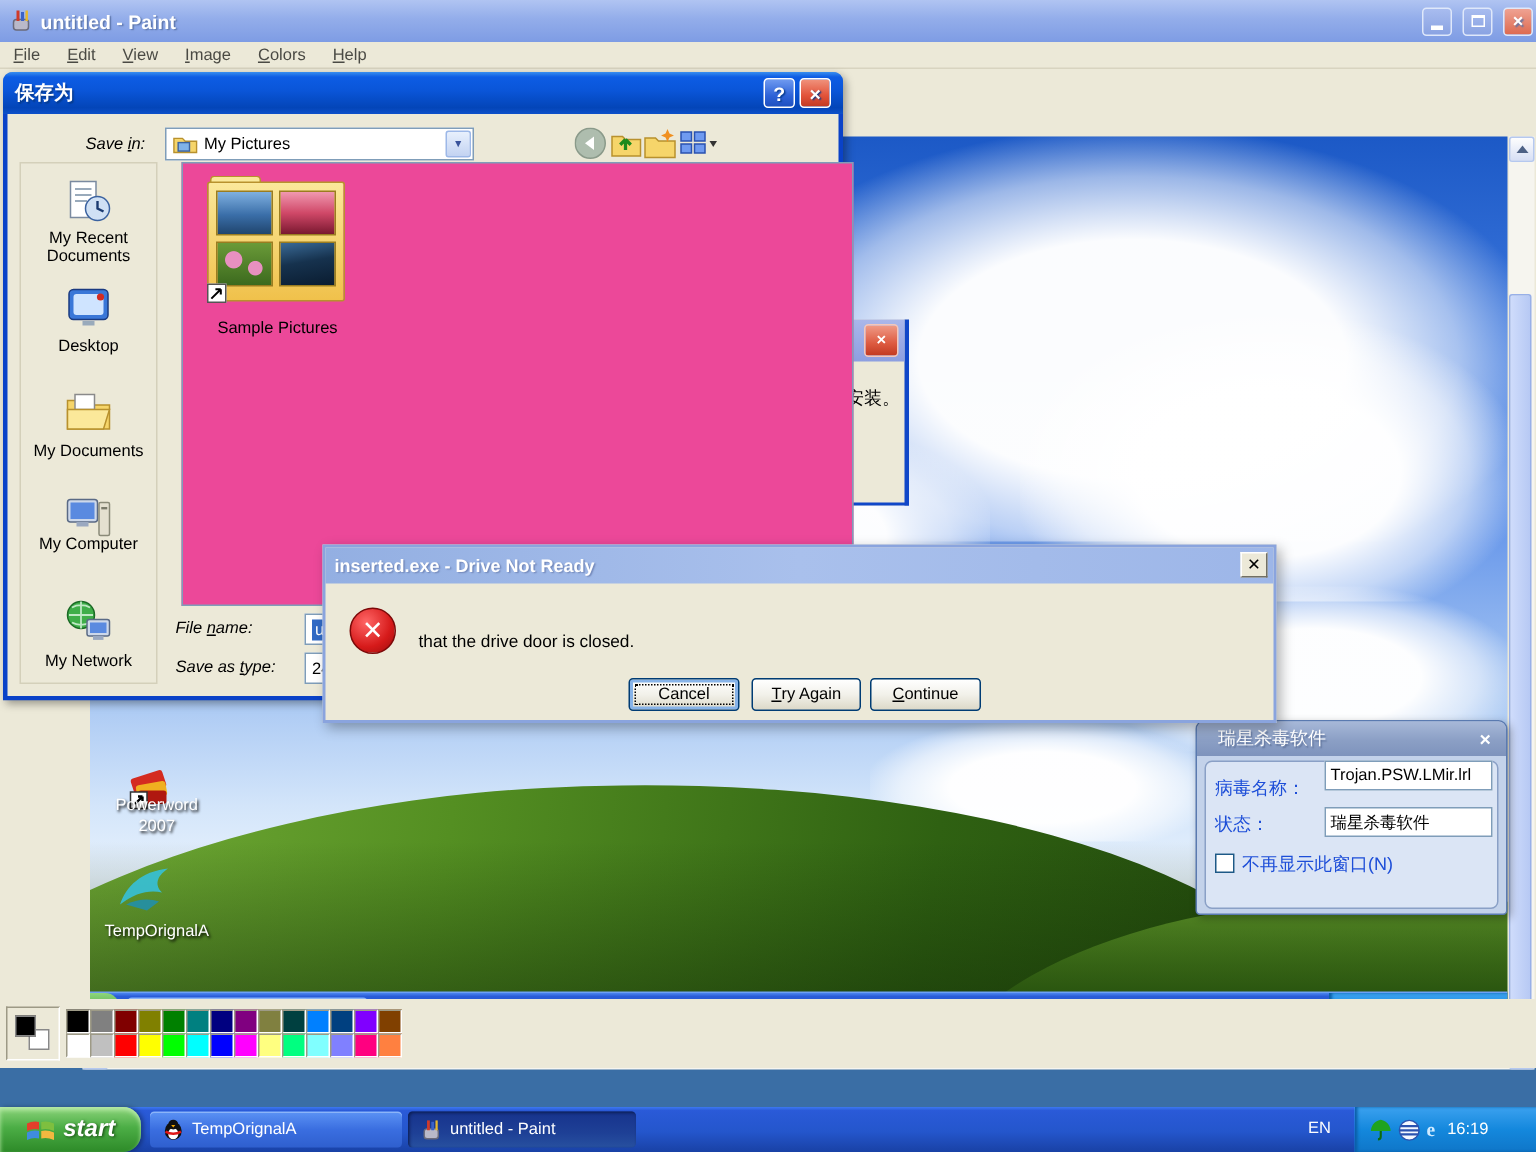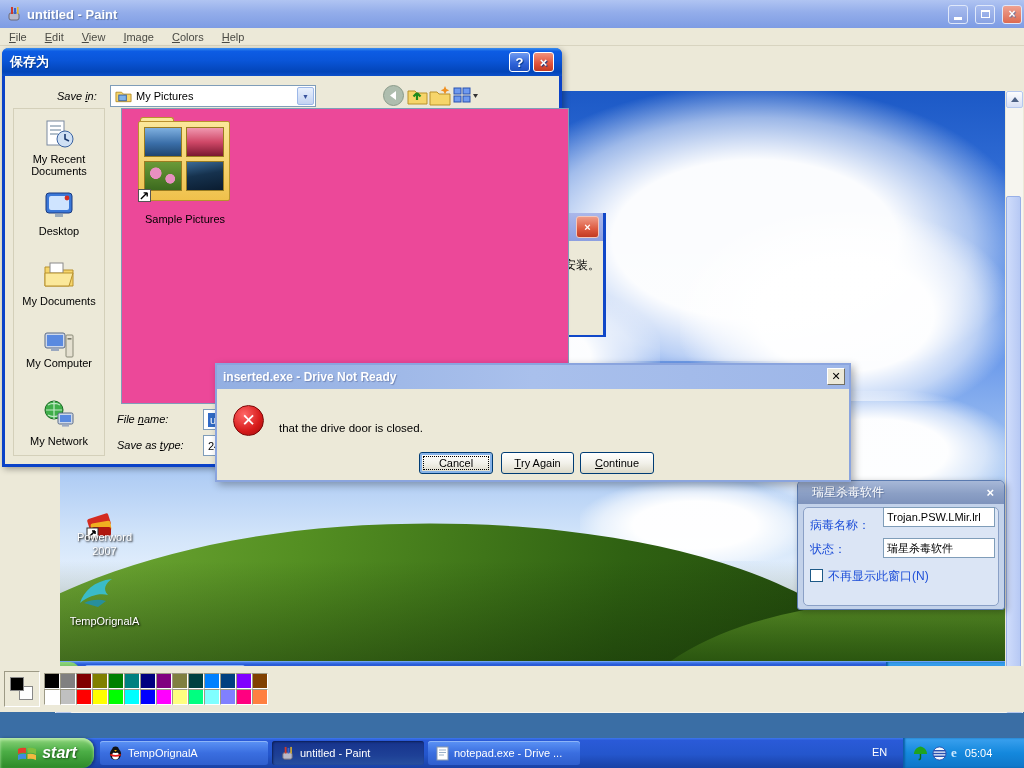"notepad.exe - Drive ..." div.task-btn { html: <div> <svg> <rect></rect> <path></path> </svg> <span>notepad.exe - Drive ...</span> </div> -> none }
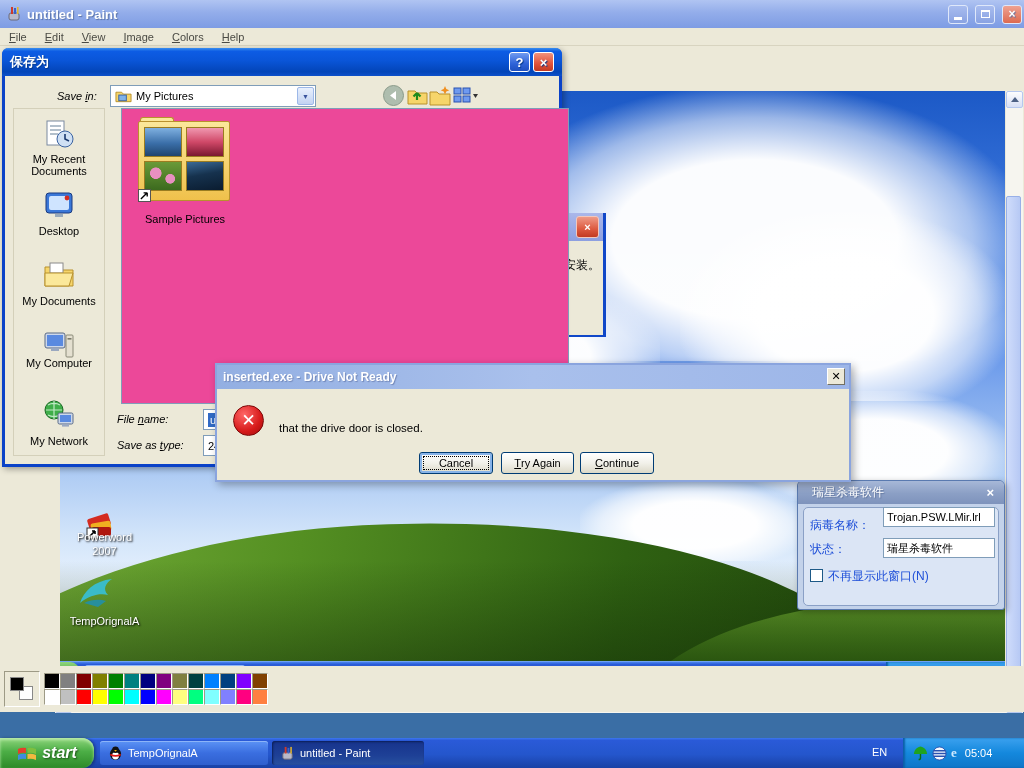"05:04" span.tray-time { text: 05:04 -> 16:19 }
